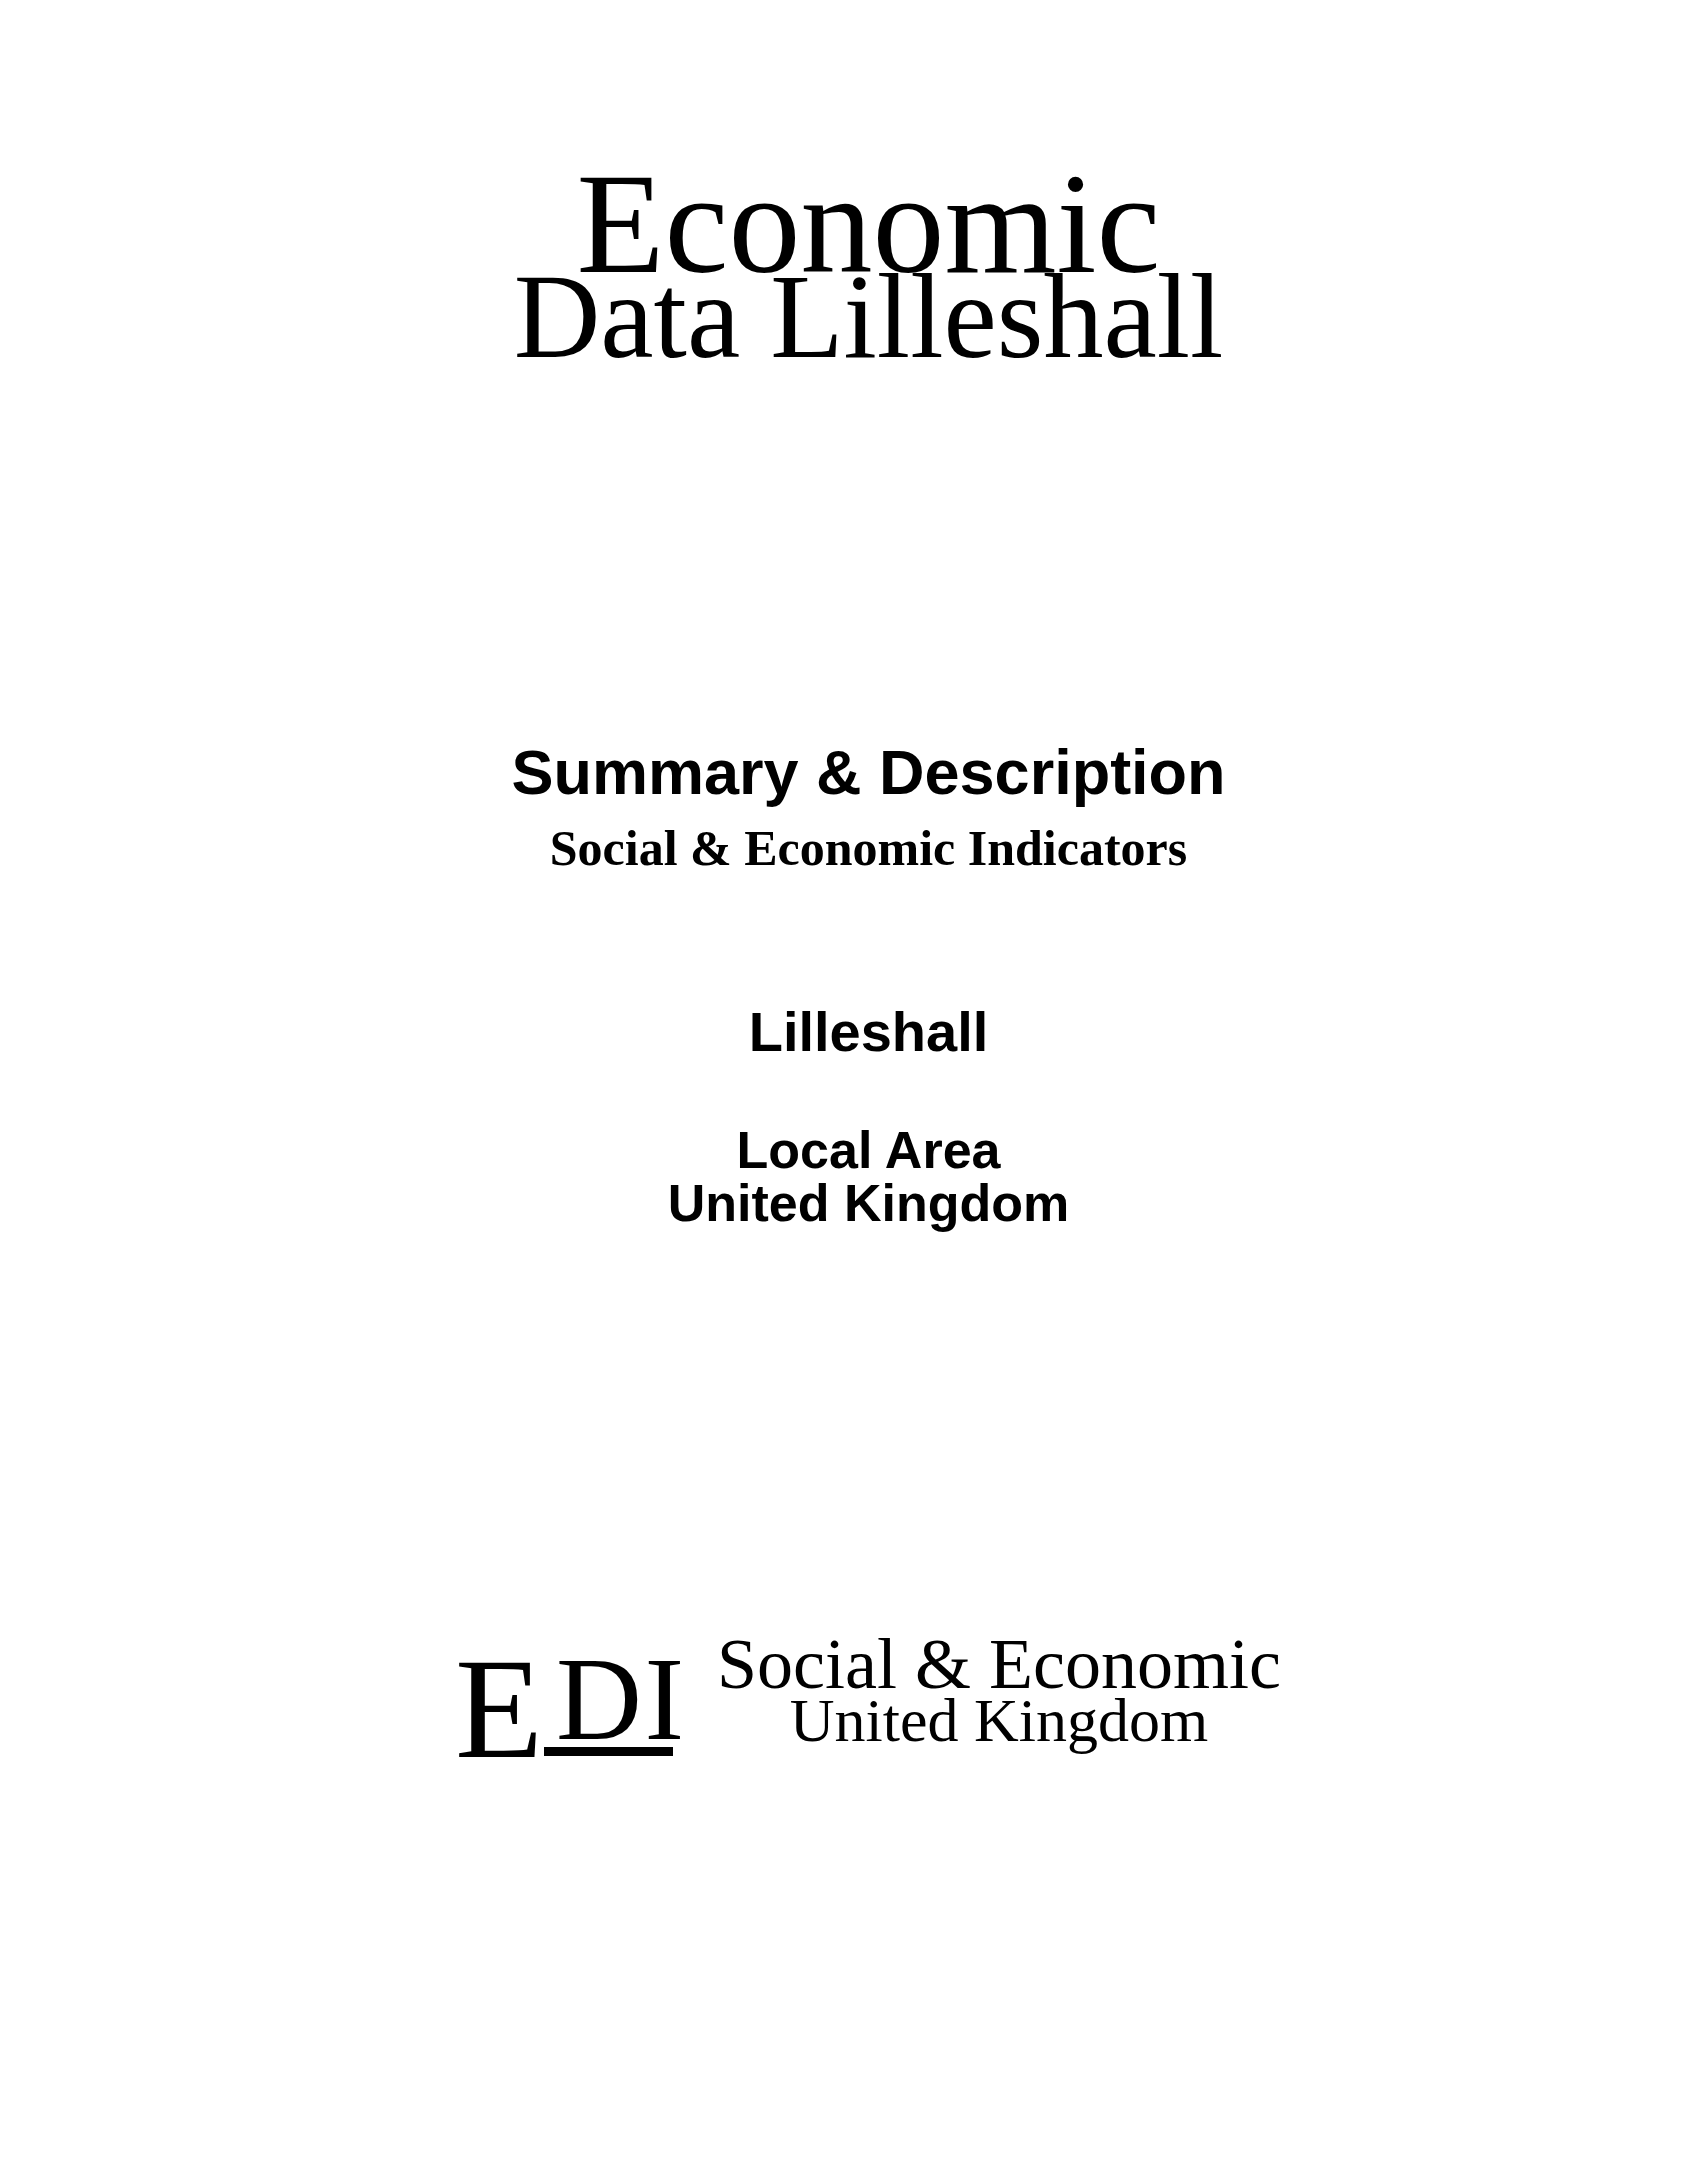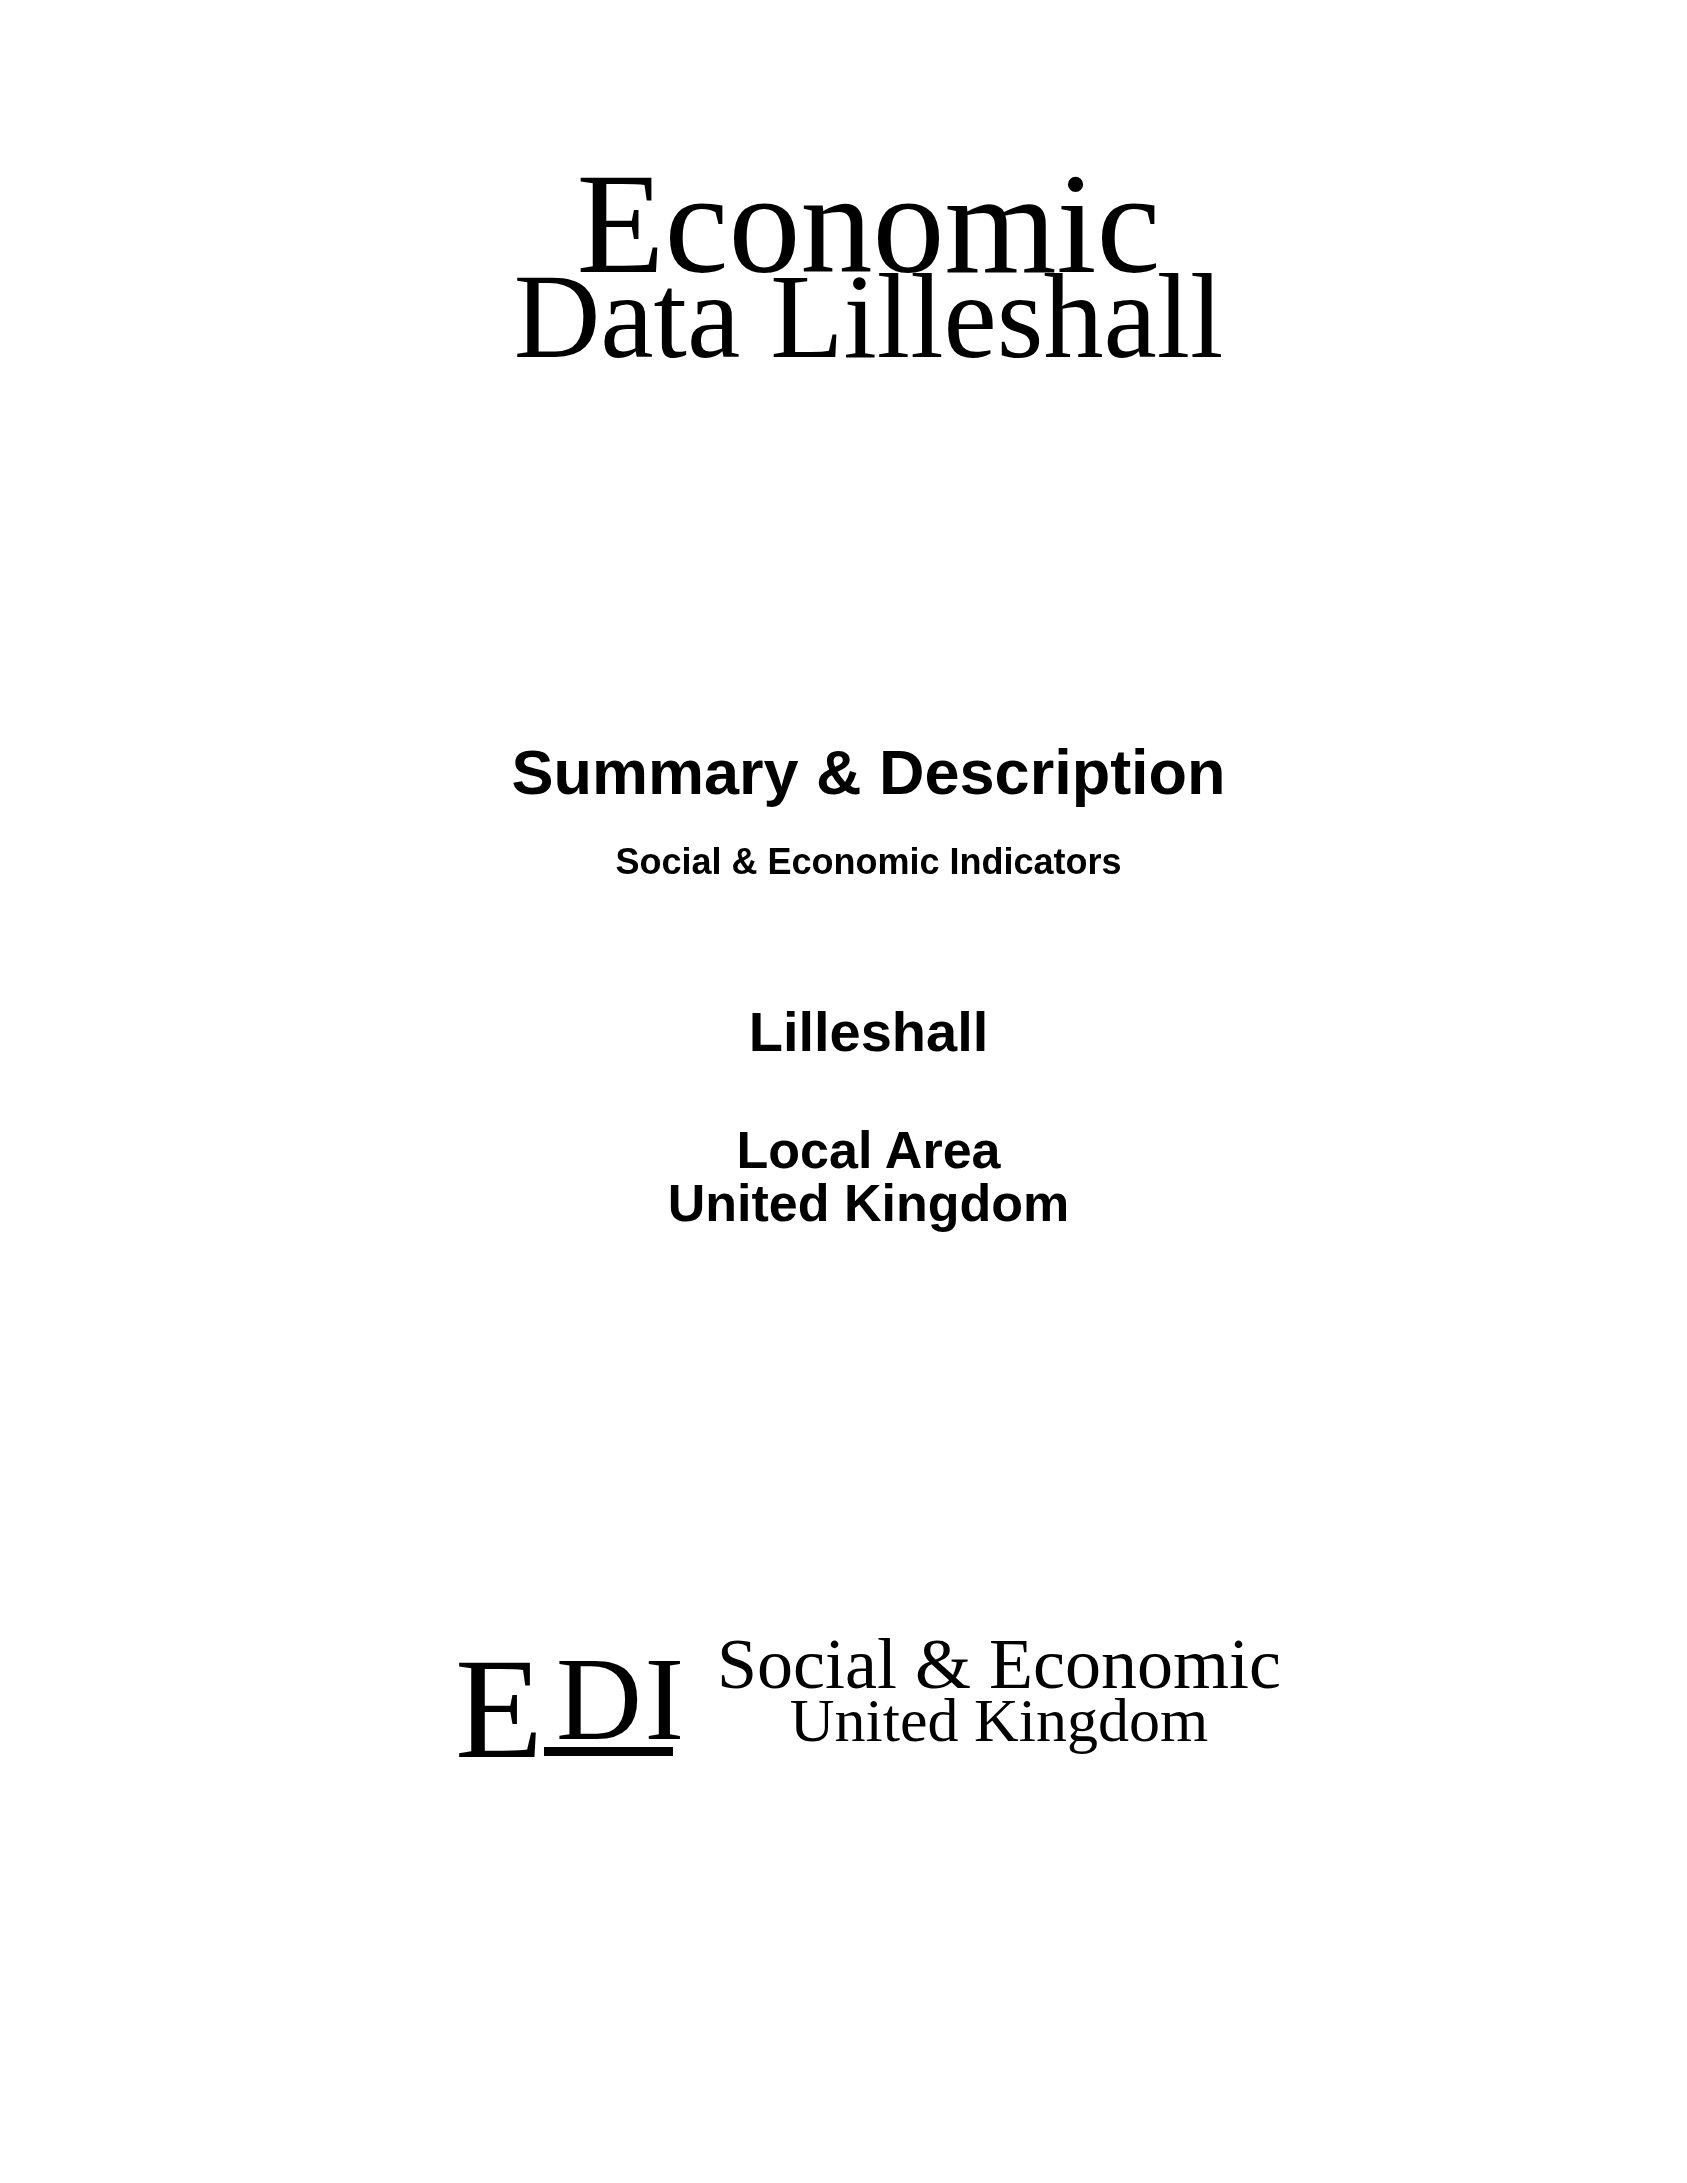"Social & Economic Indicators" #report-title { font-family: none -> Liberation Serif, serif; font-size: 36px -> 50px; top: 844px -> 823px }
